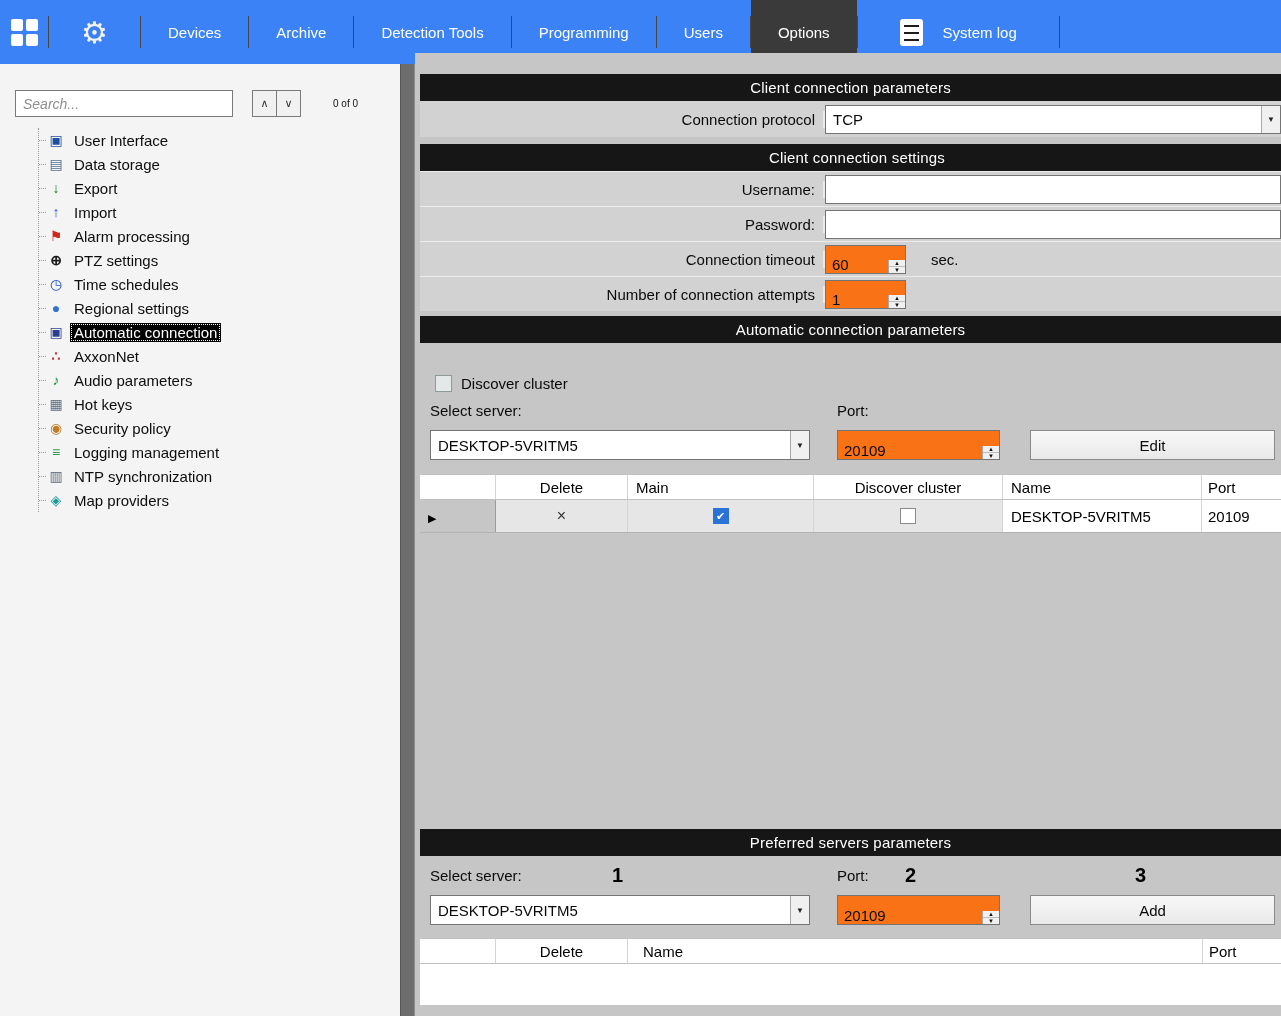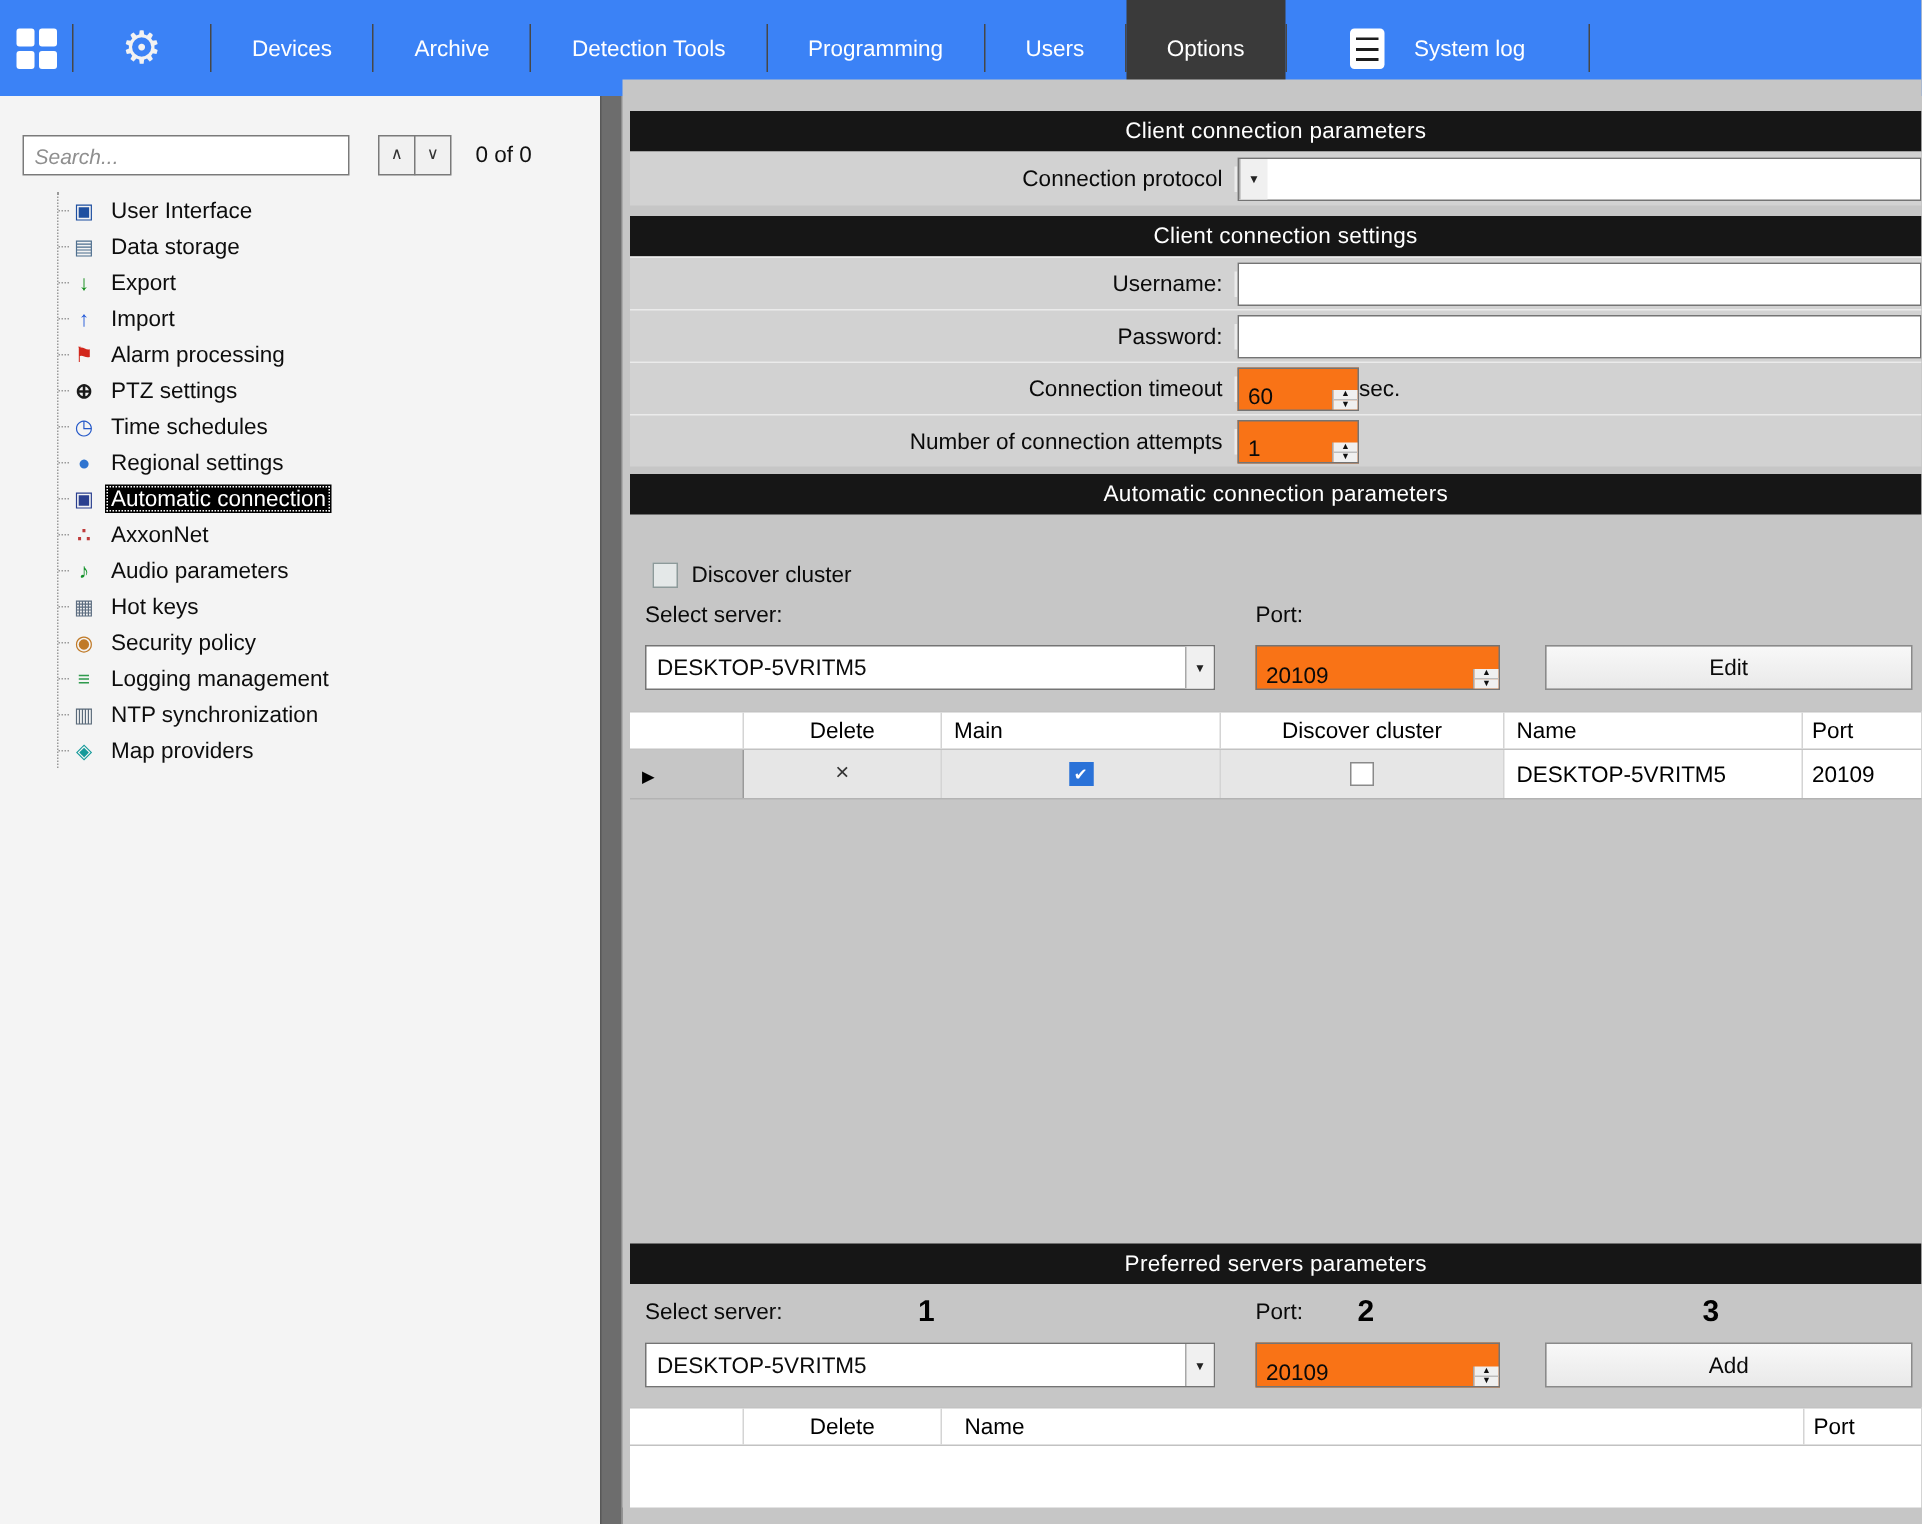"0 of 0" .search-count { font-size: 15px -> 10px; margin-left: 16px -> 32px }
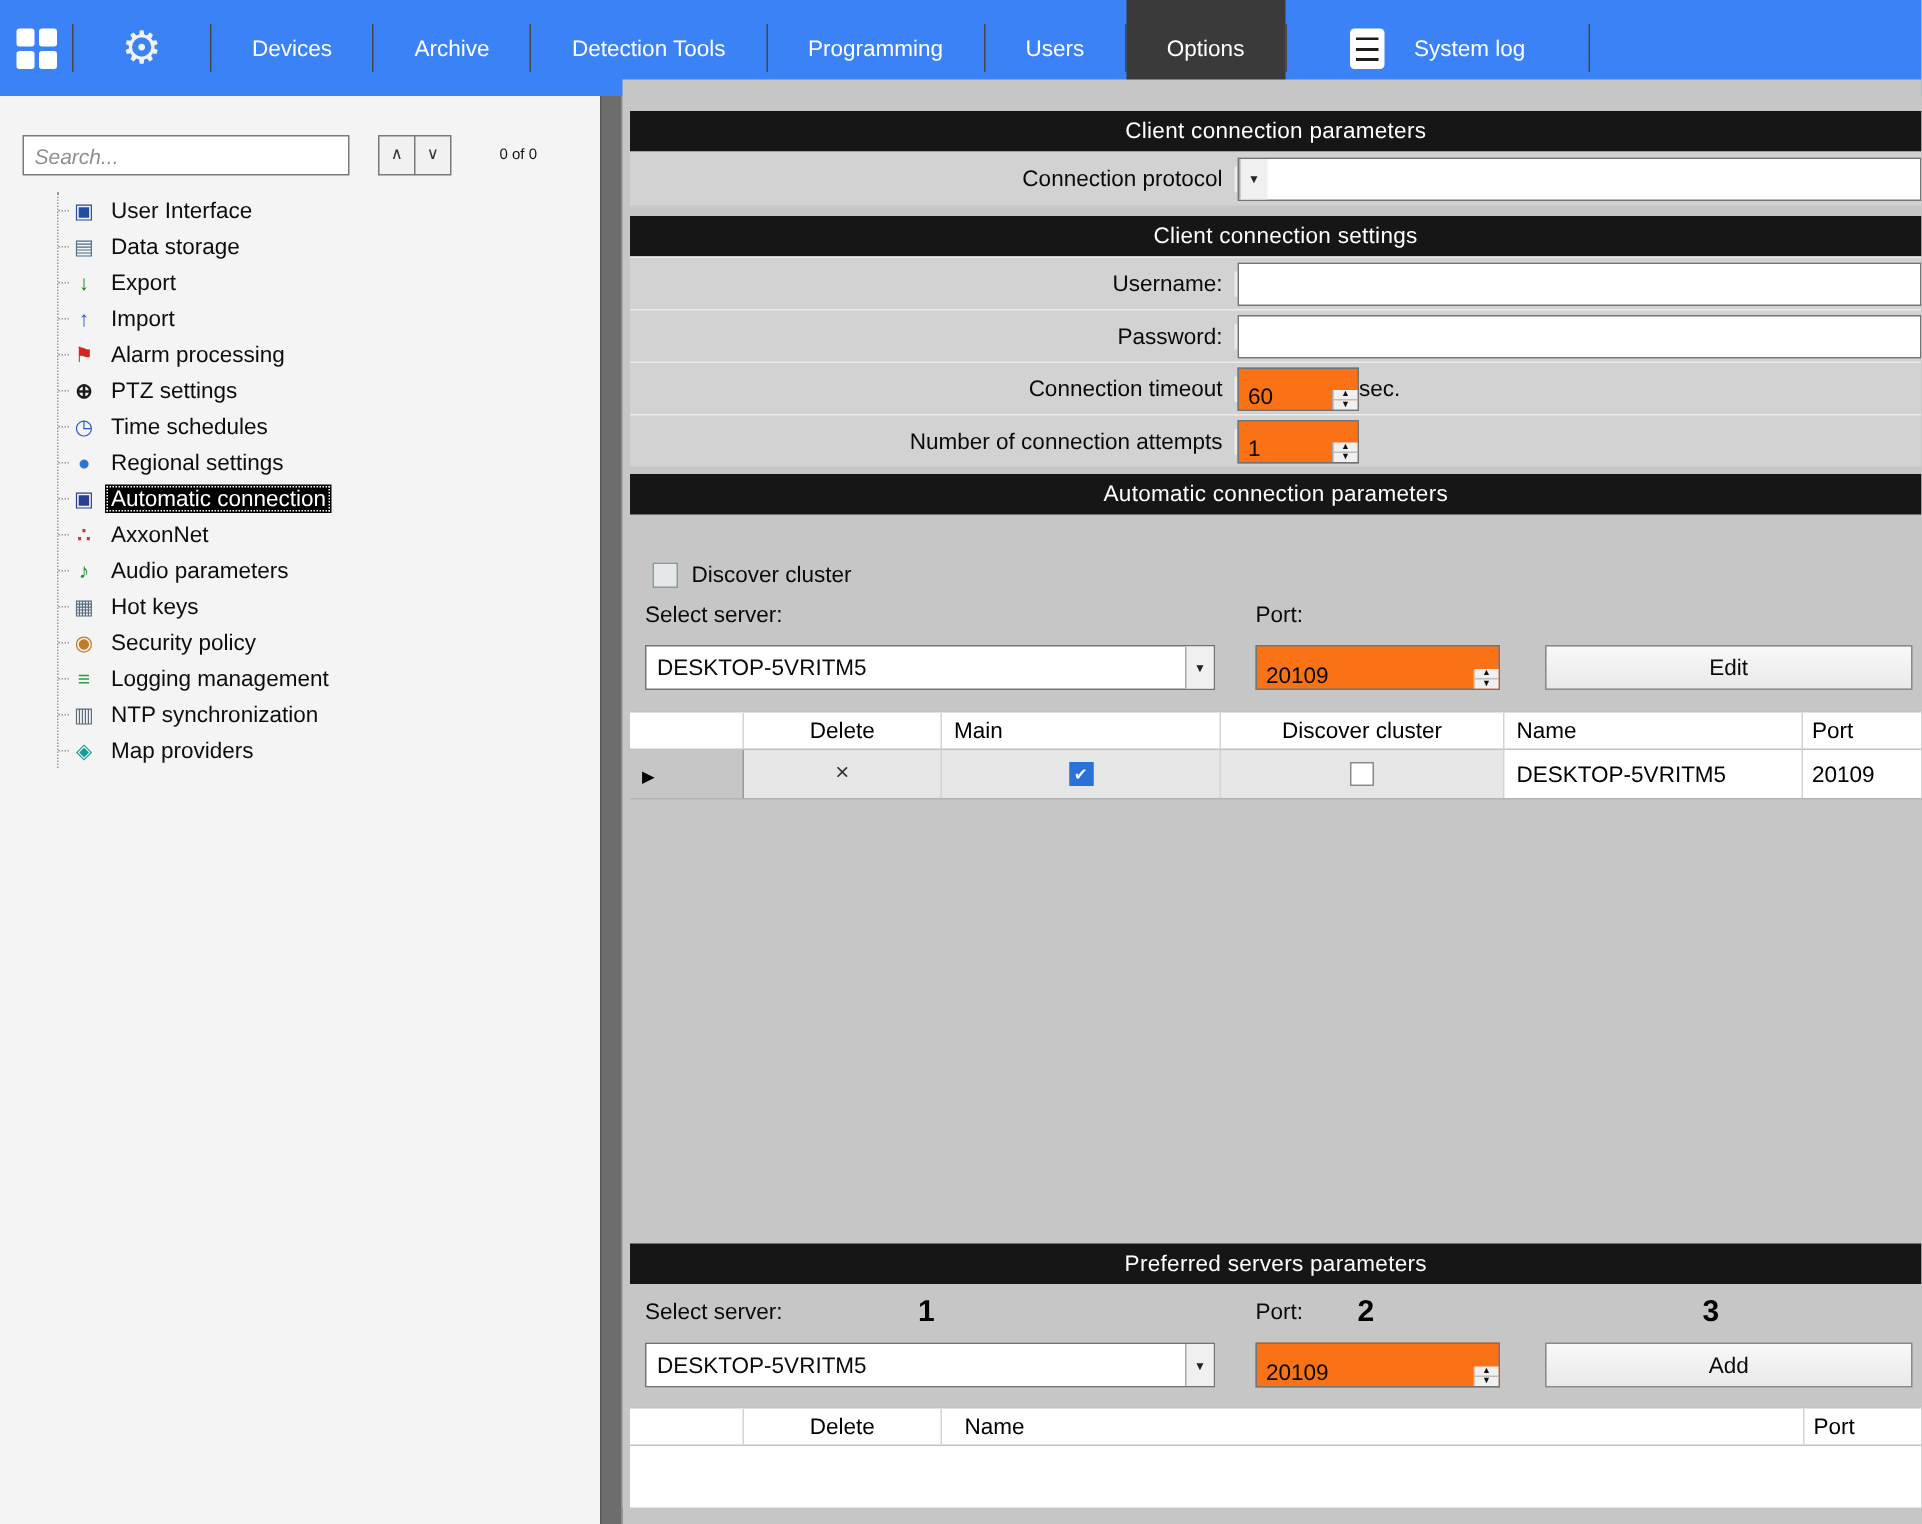"TCP" div.dd-val { html: none -> <div>TCP</div> }
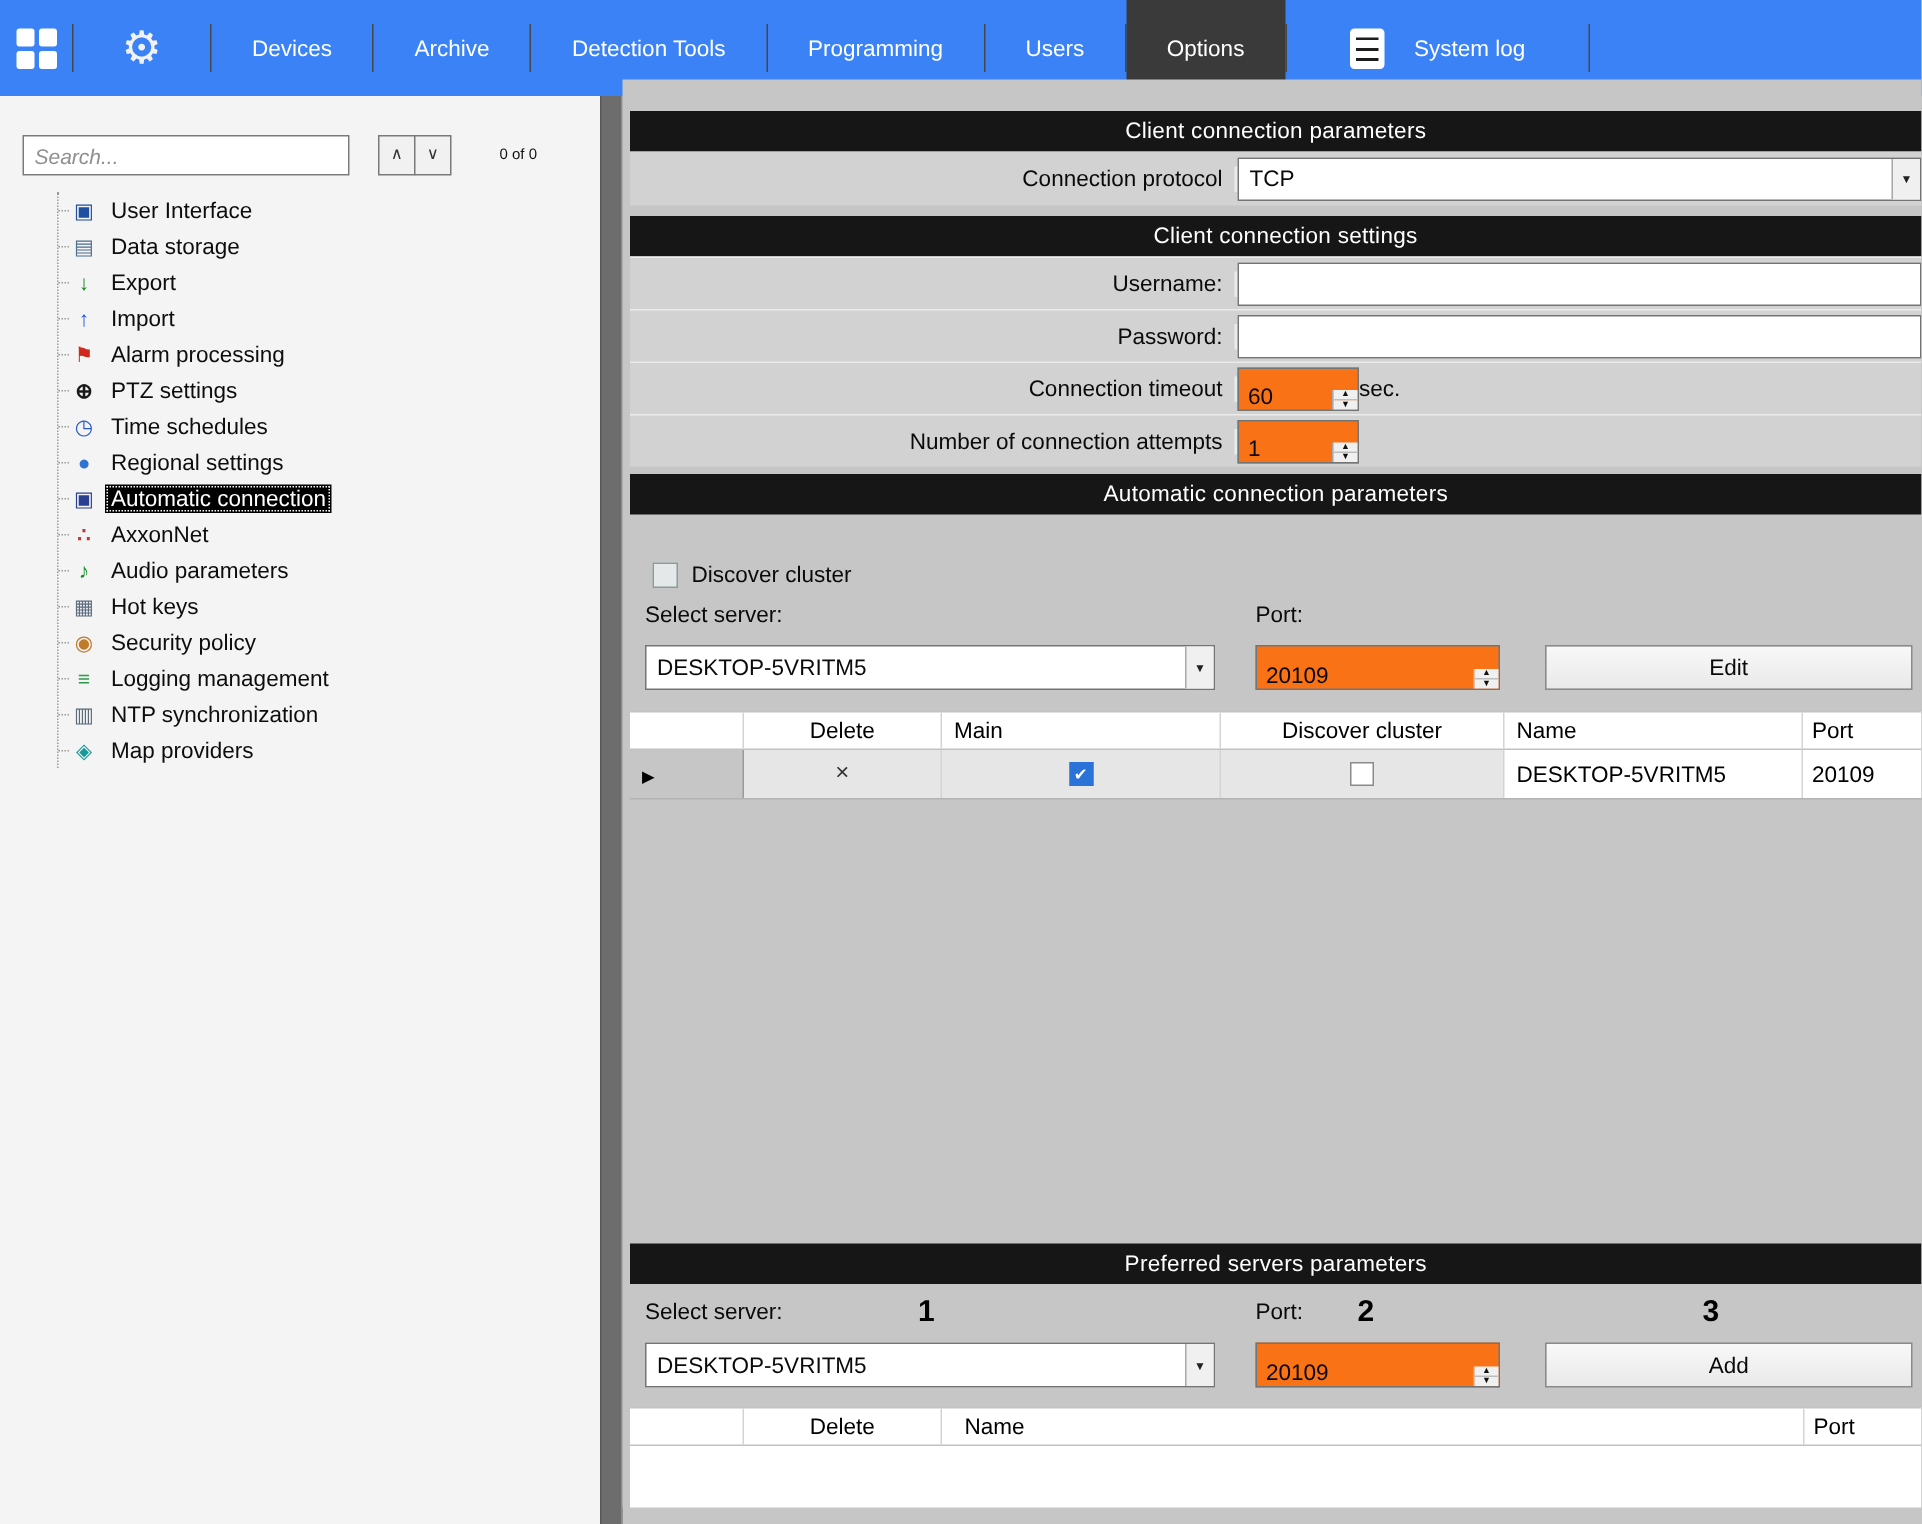"sec." .unit { margin-left: 0 -> 25px }
